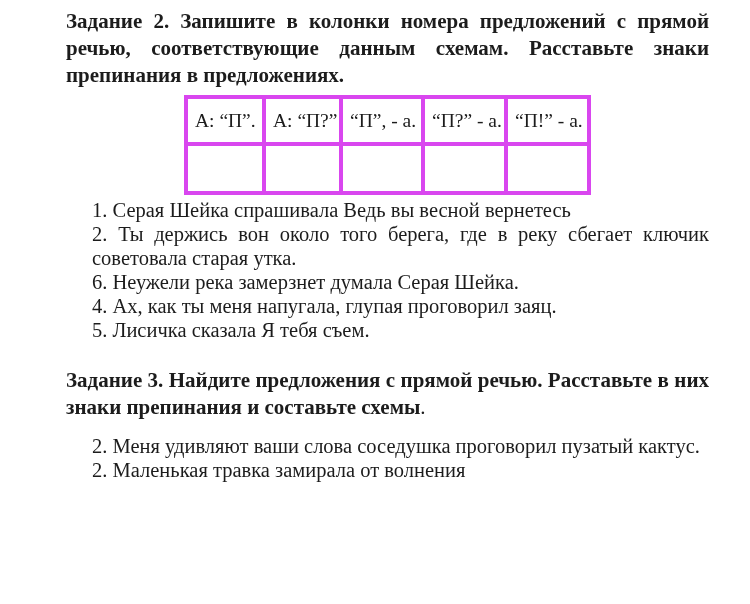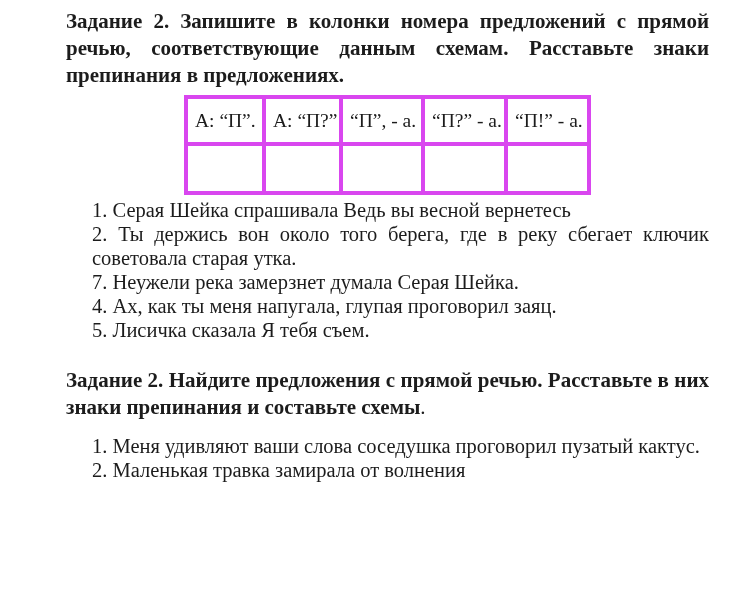"7. Неужели река замерзнет думала" p { text: 7 -> 6 }
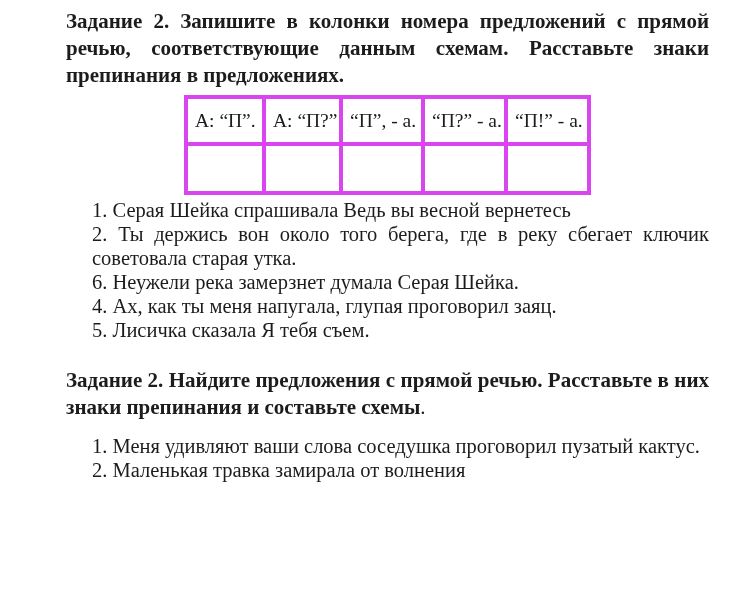"Задание 2. Найдите предложения с" span { text: 2 -> 3 }
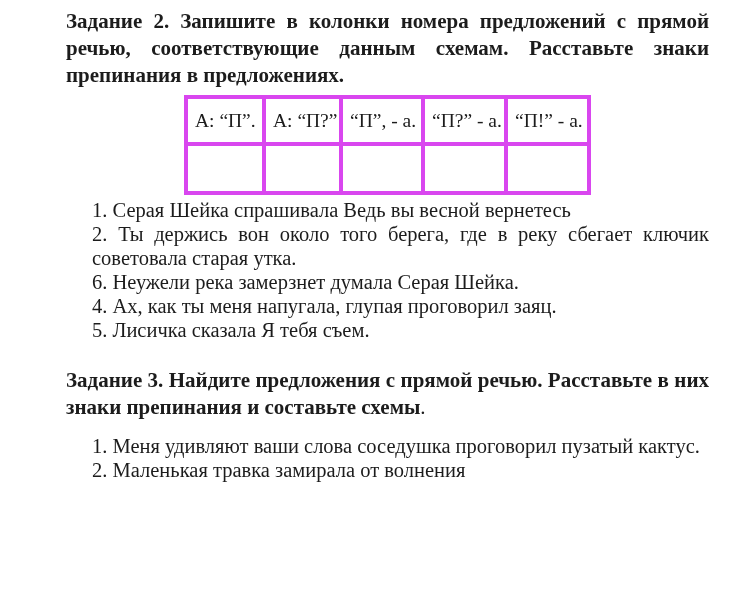"1. Меня удивляют ваши слова" p { text: 1 -> 2 }
